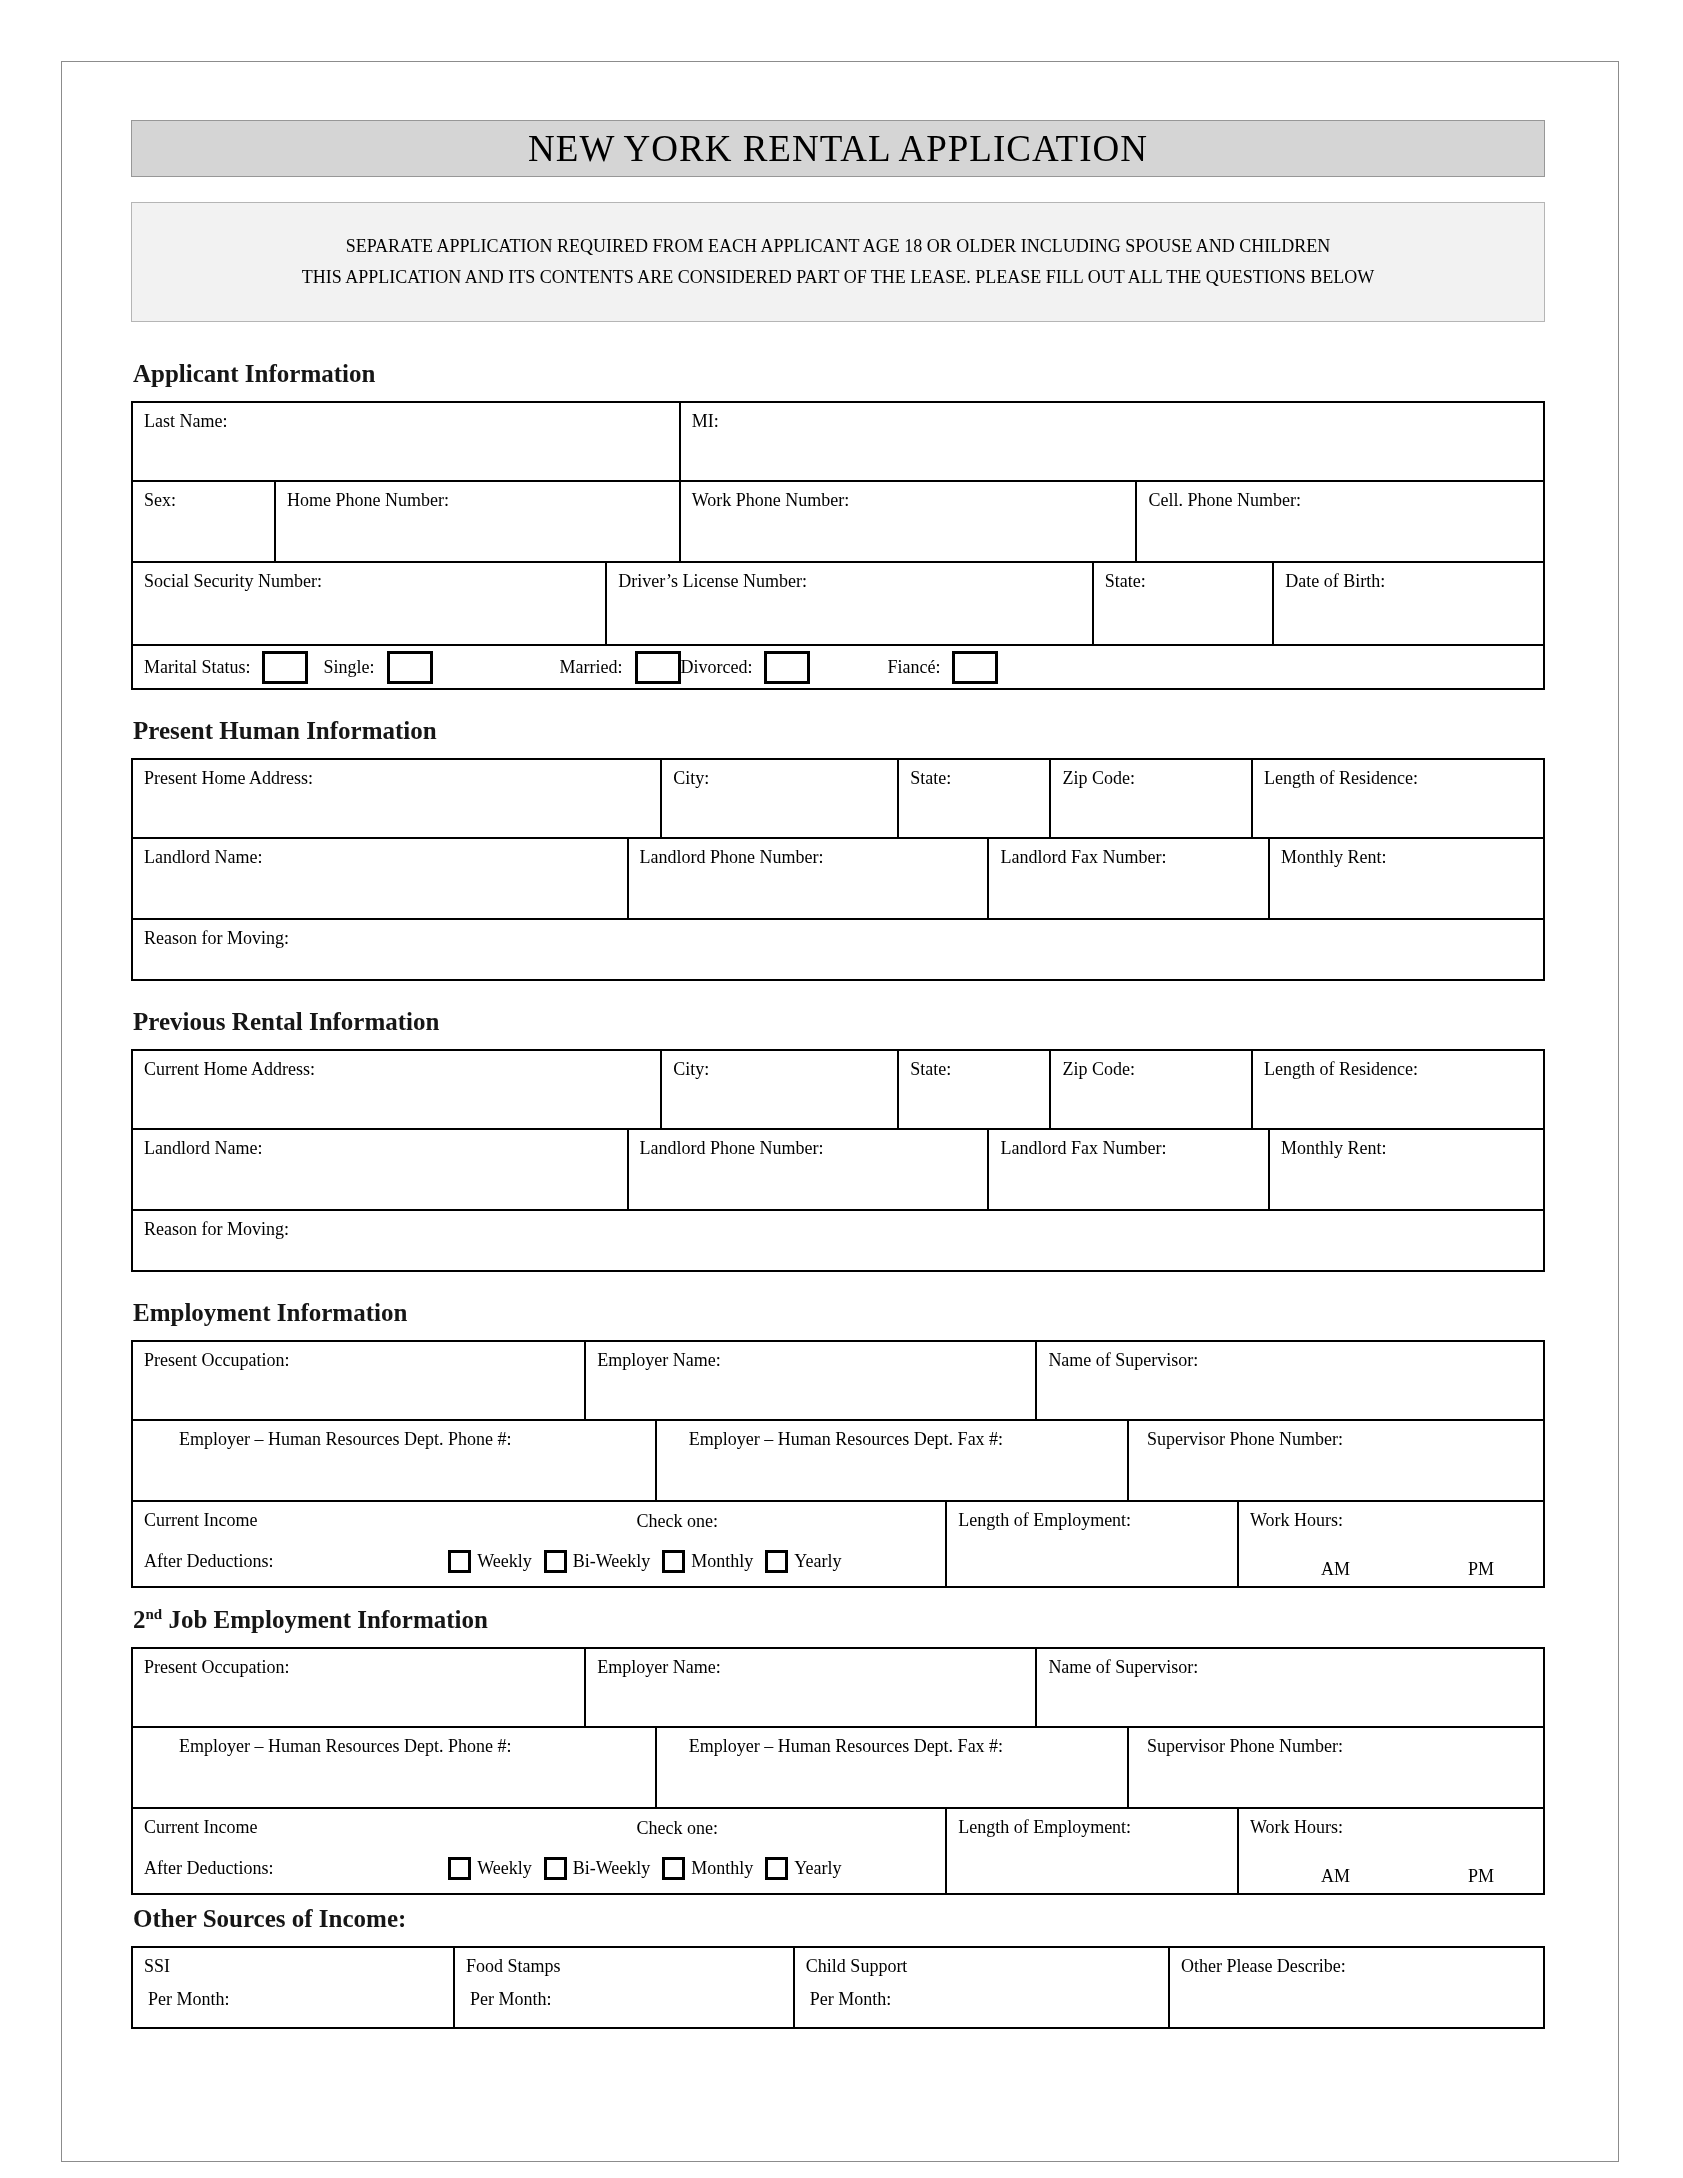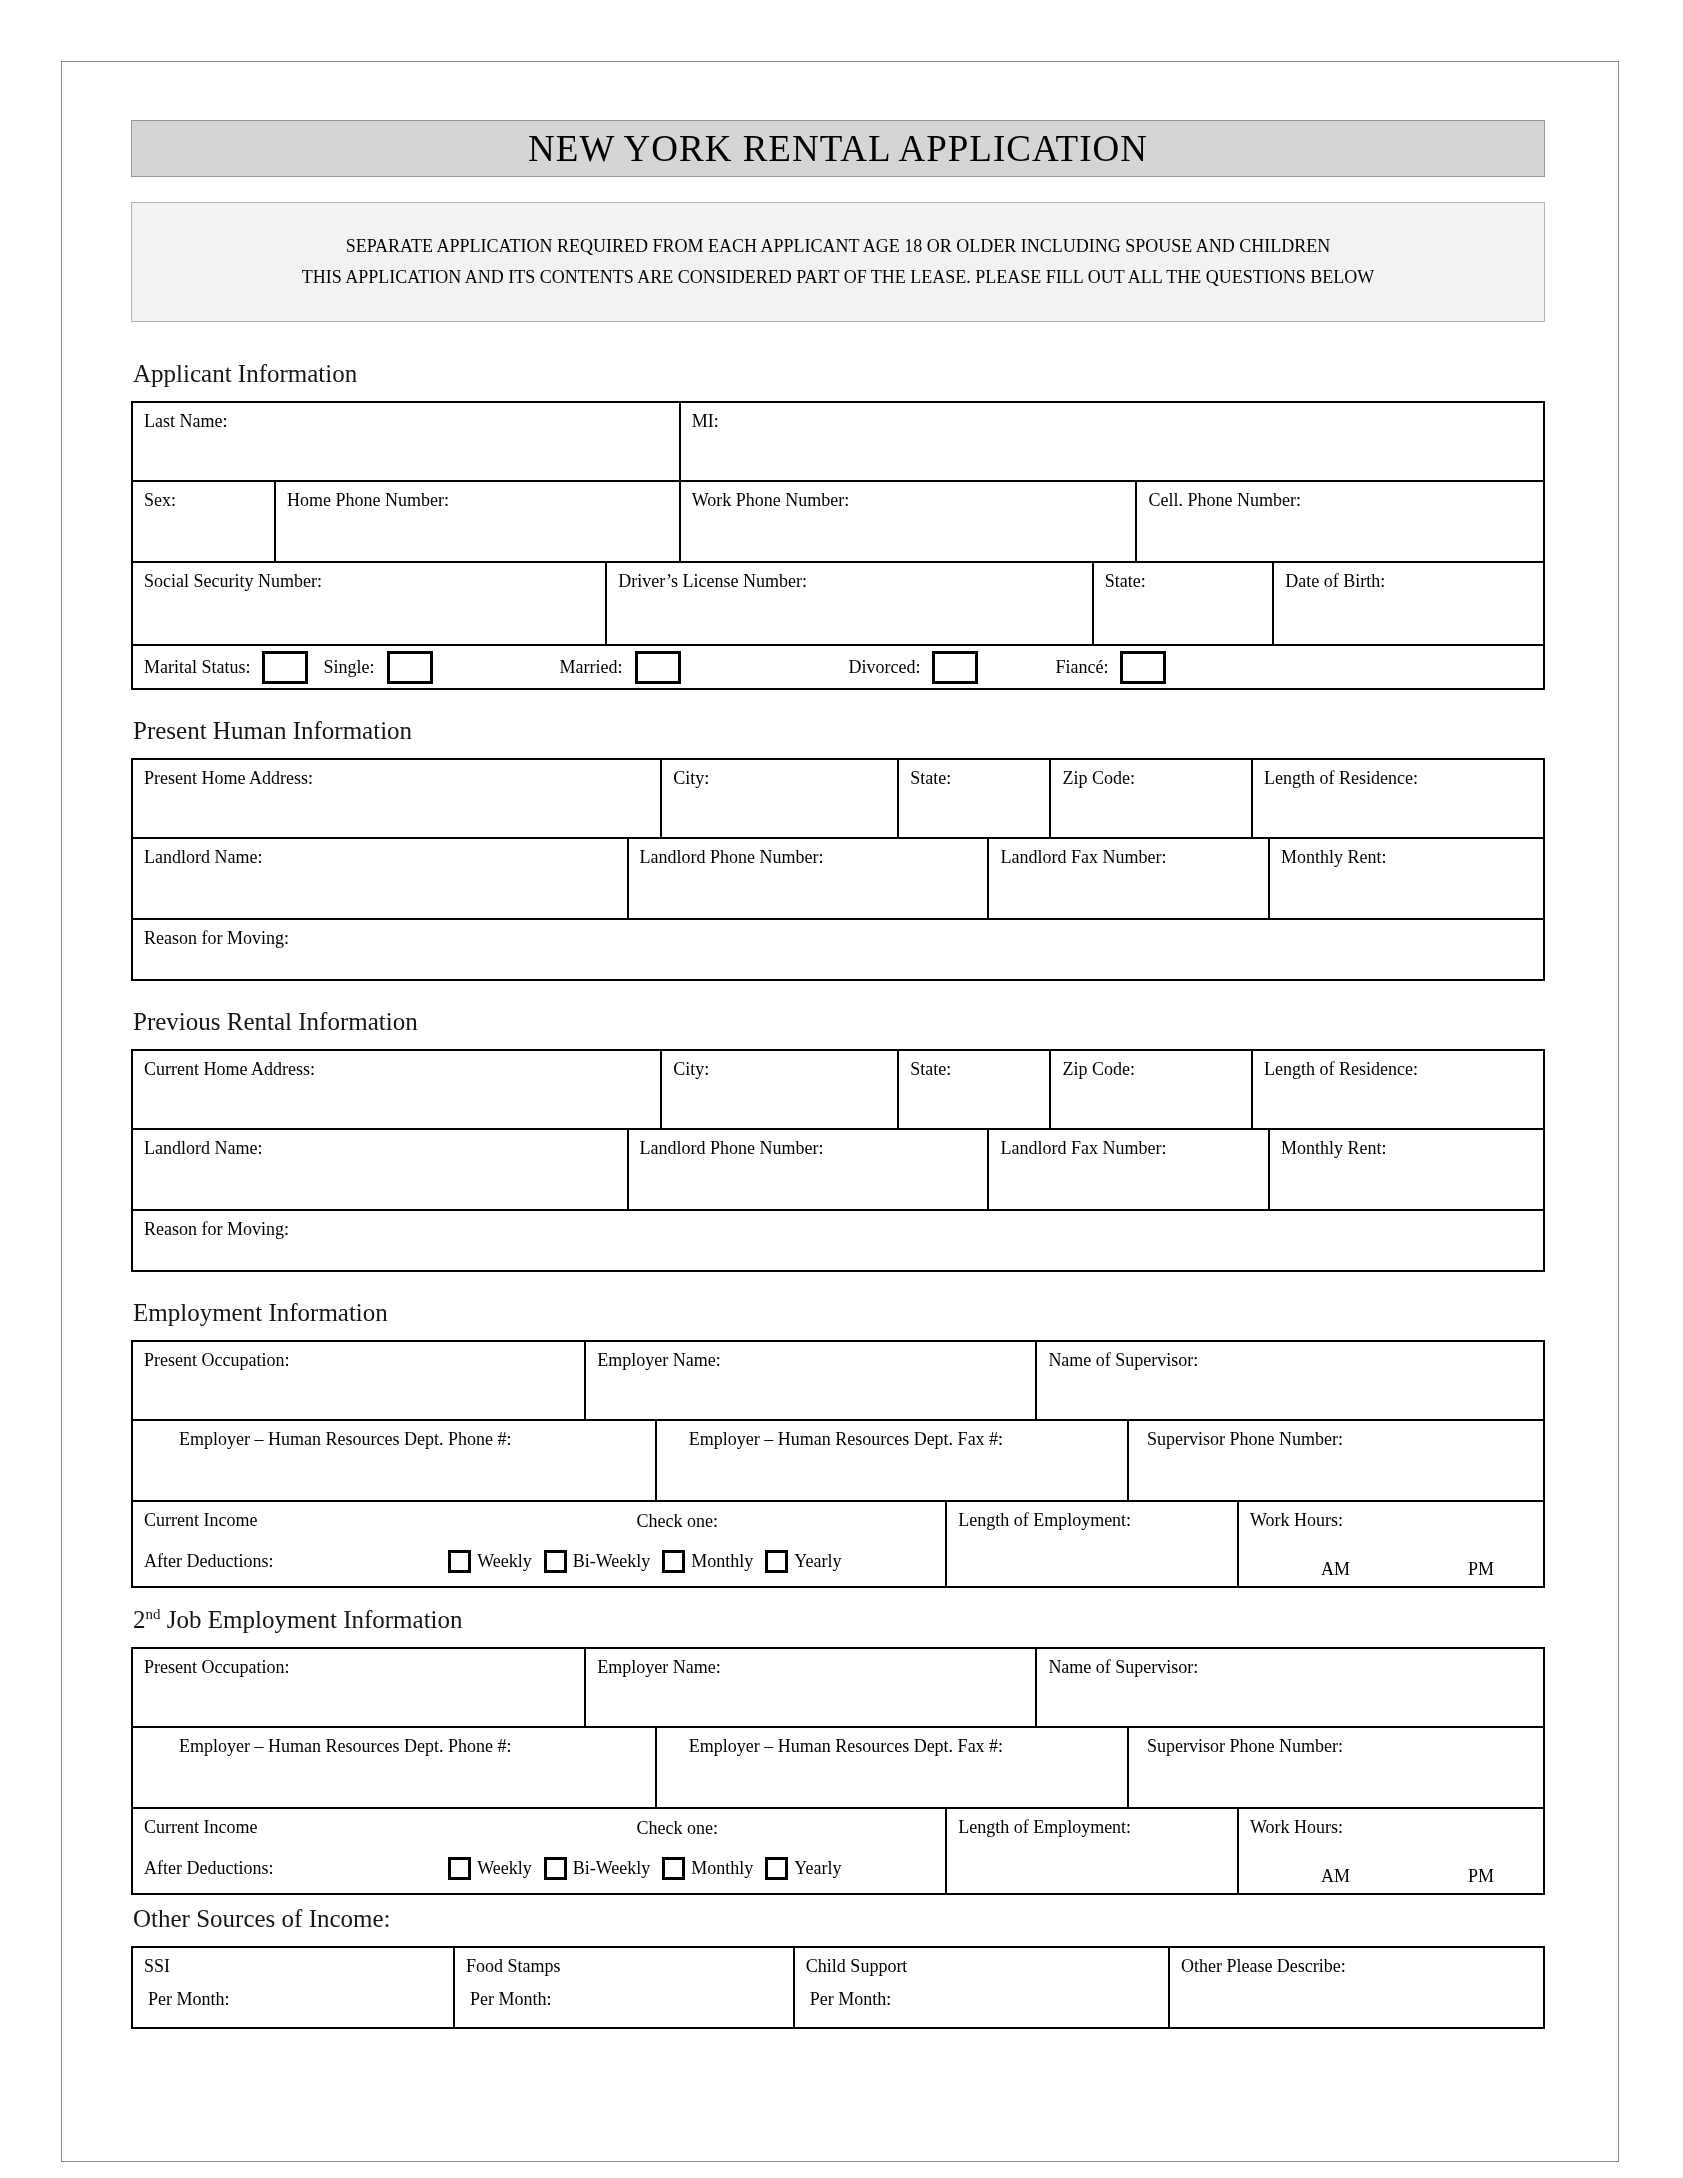"Applicant Information" .sec { font-weight: normal -> bold }
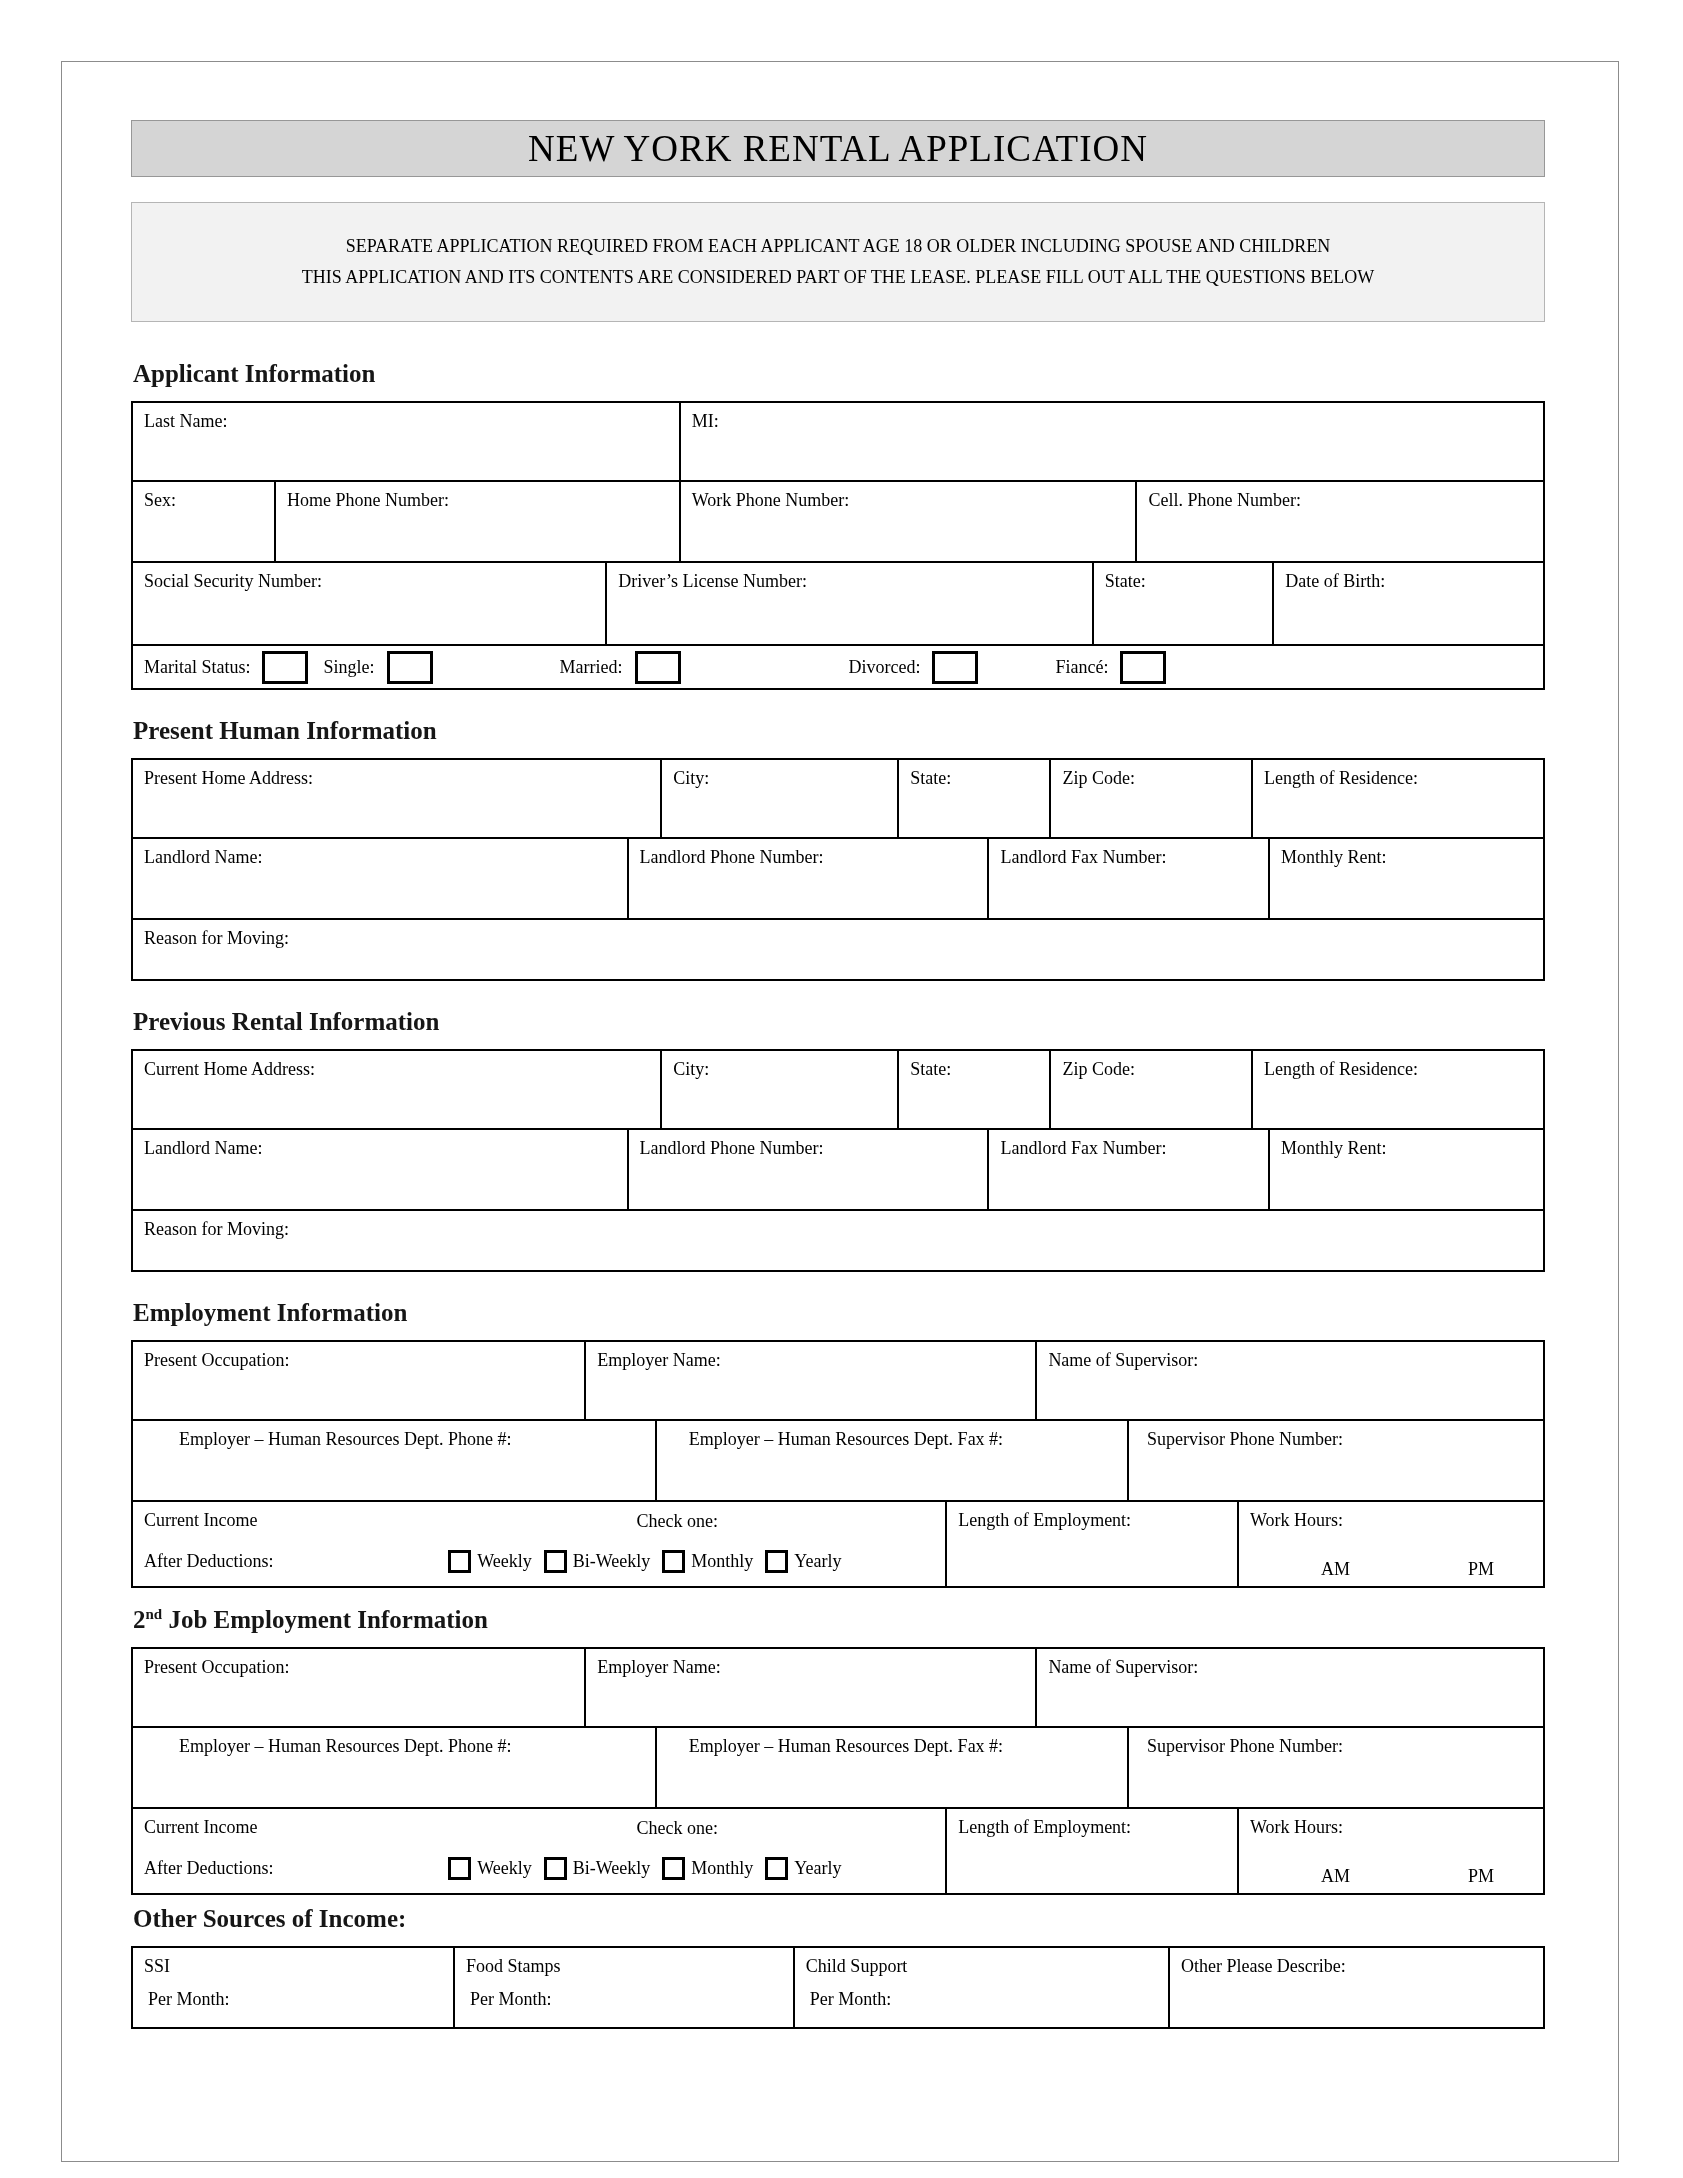"Divorced:" span.lbl { margin-left: 168px -> none }
